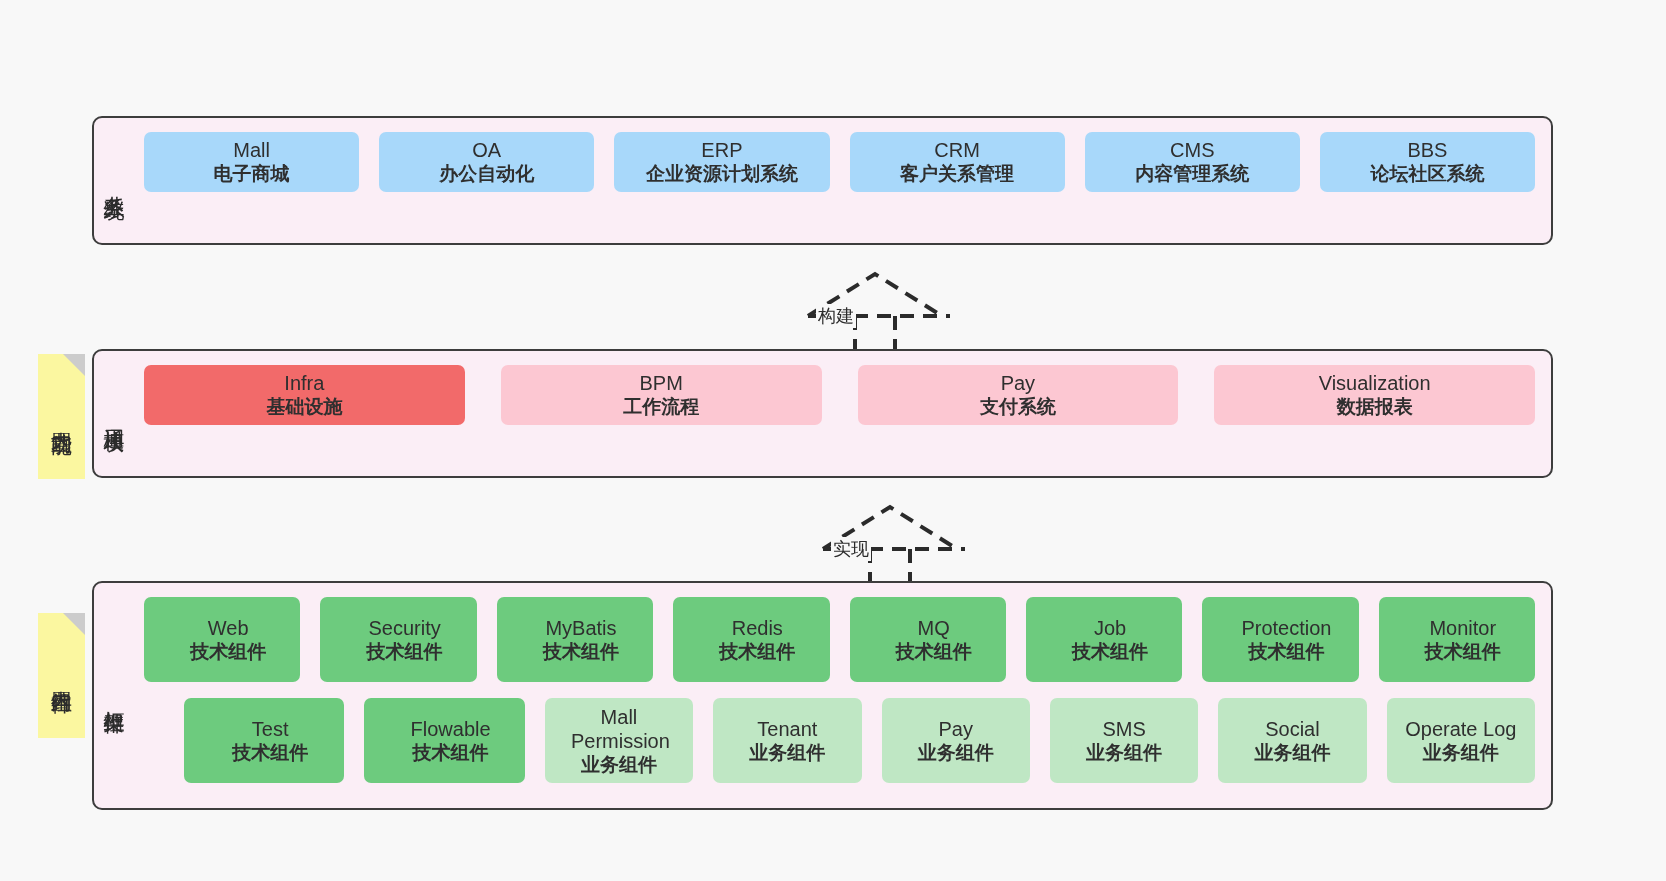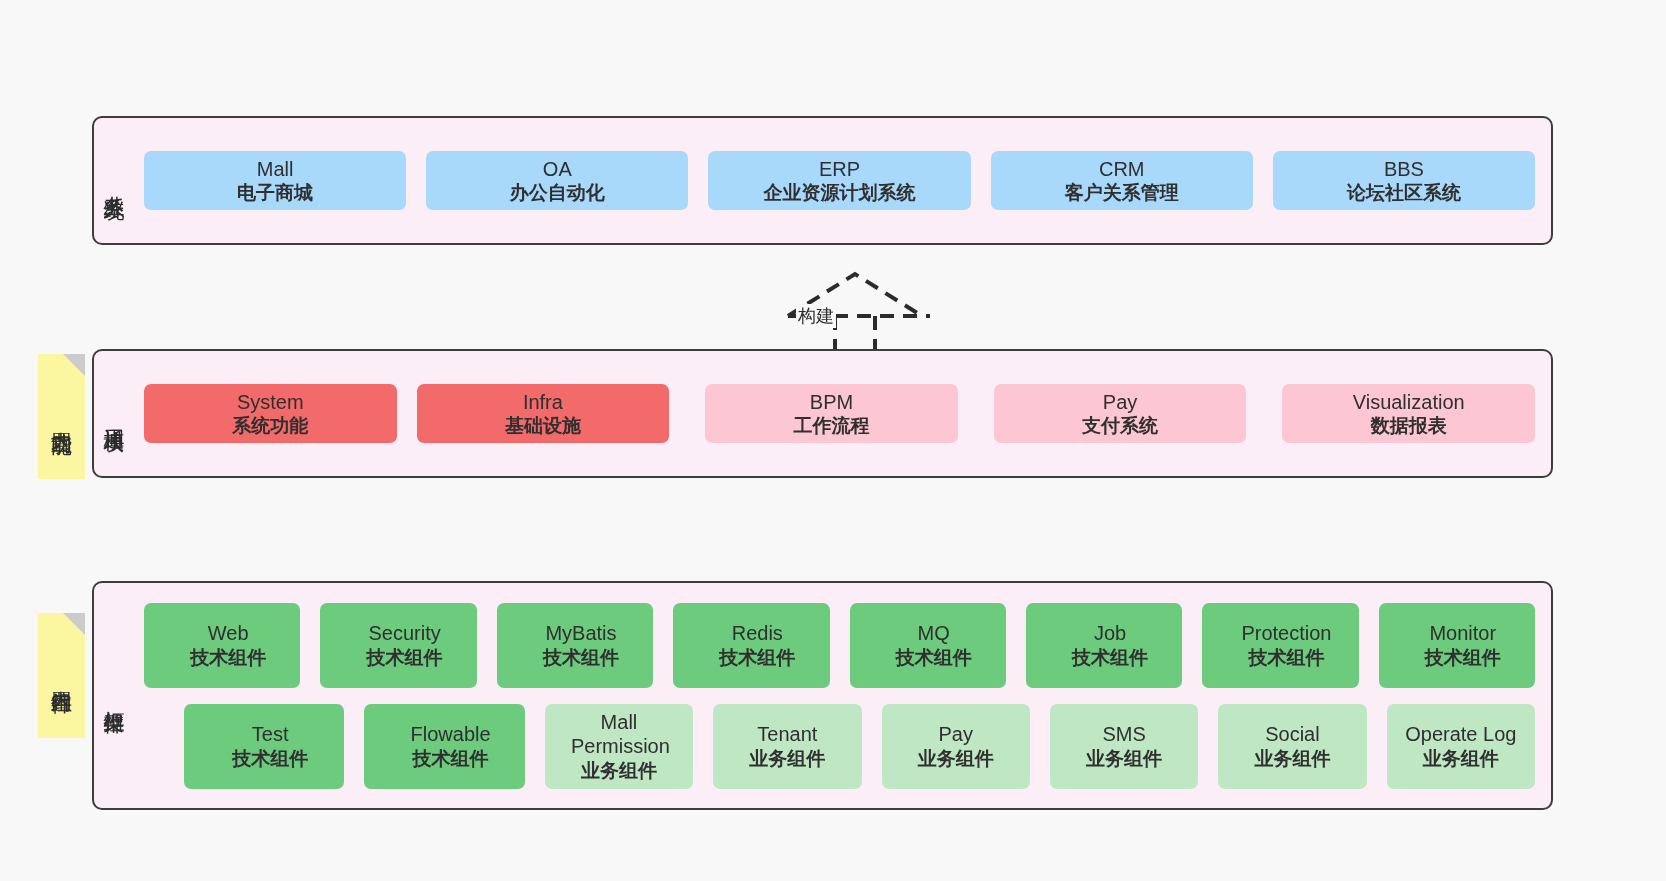"Mall" .layer-body { justify-content: center -> flex-start }
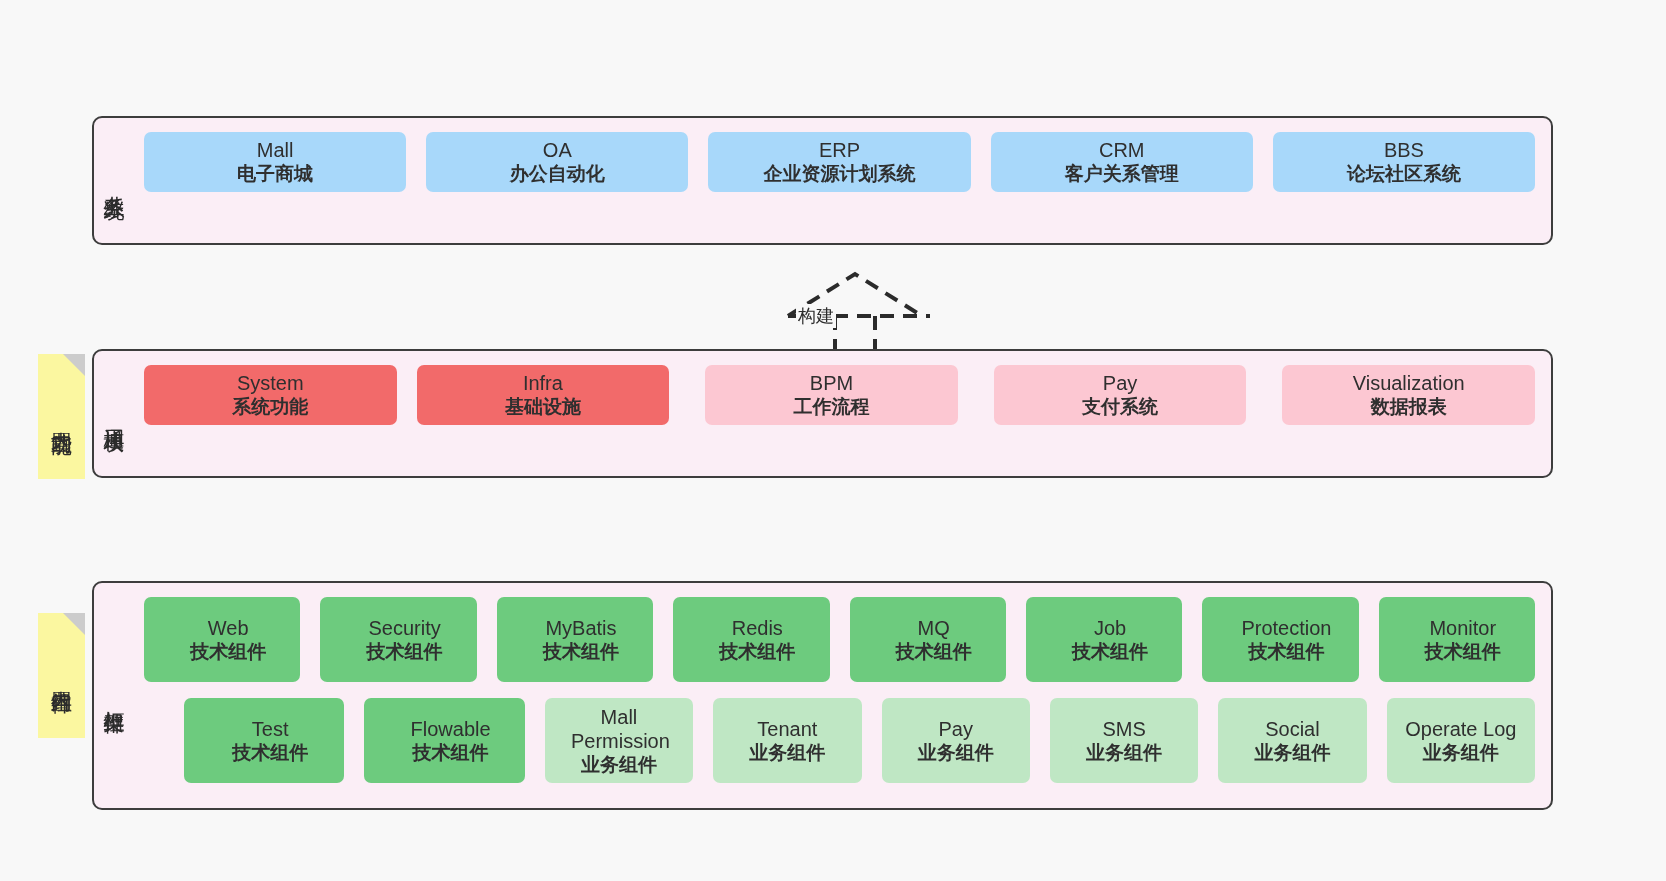"CMS" div.card { html: none -> <div> <span>CMS</span> <span>内容管理系统</span> </div> }
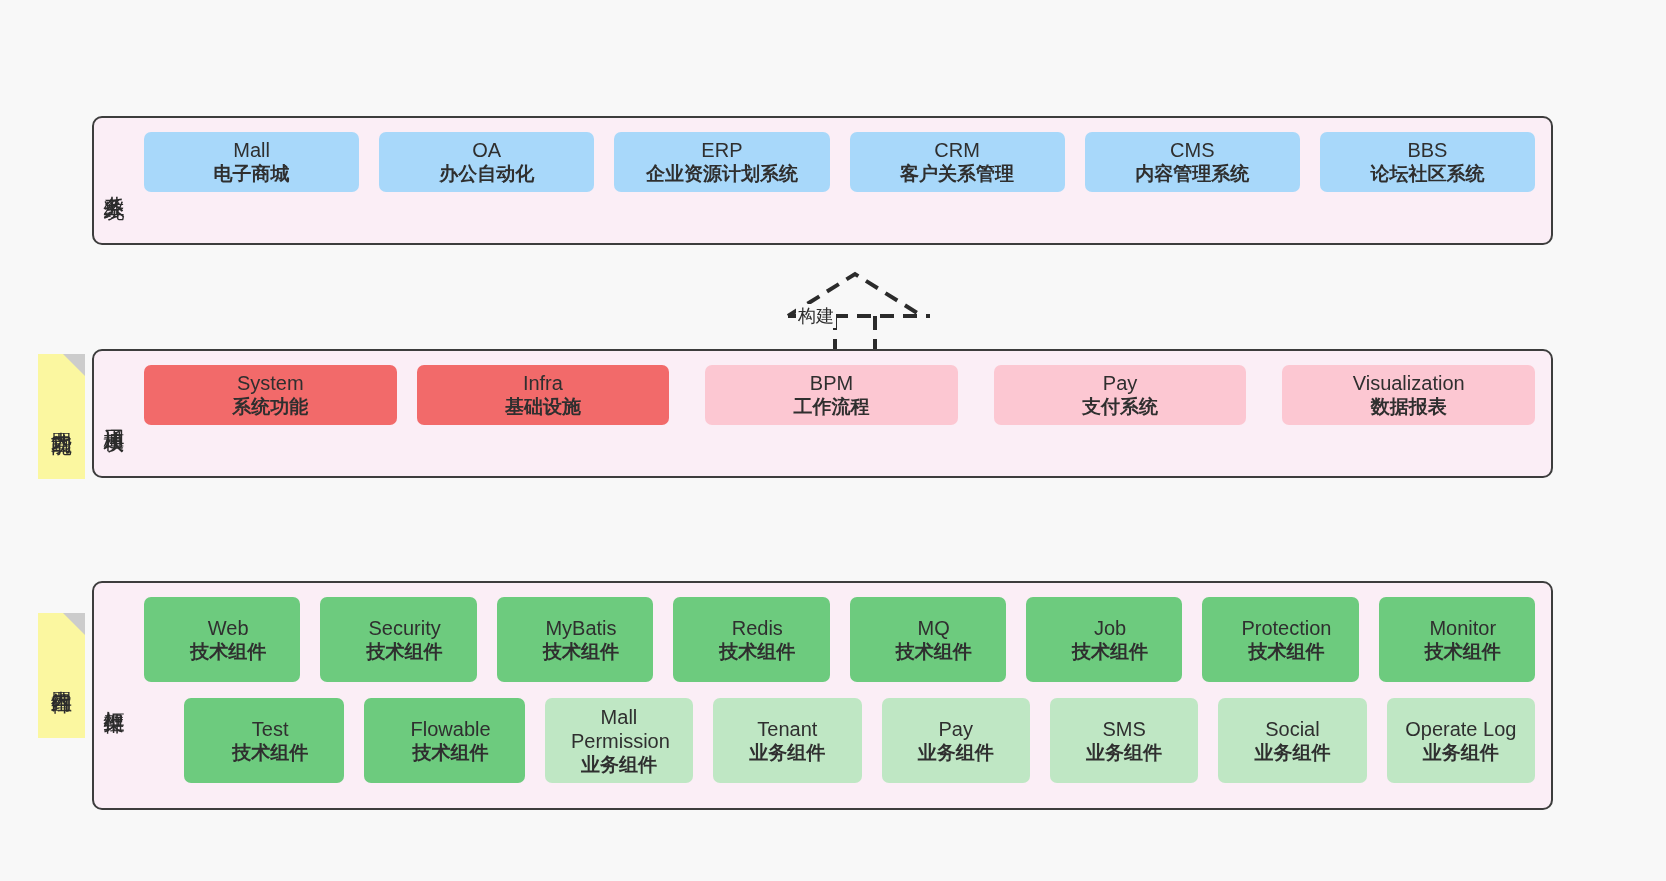"构建" div.connector { left: 780px -> 800px }
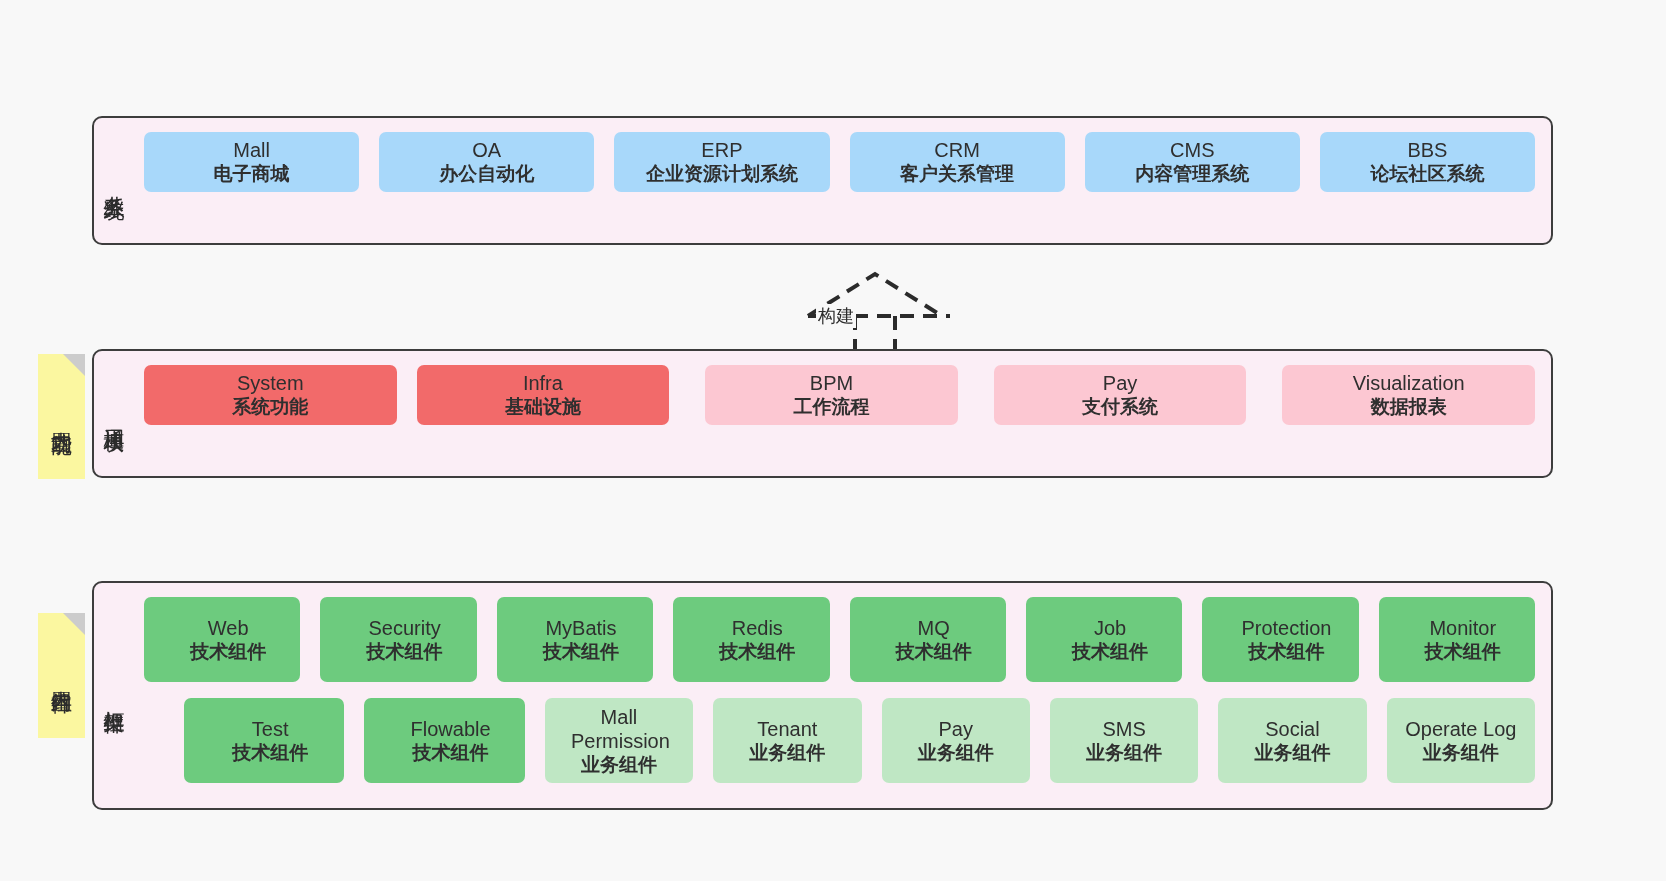"System" div.card { html: <div> <span>System</span> <span>系统功能</span> </div> -> none }
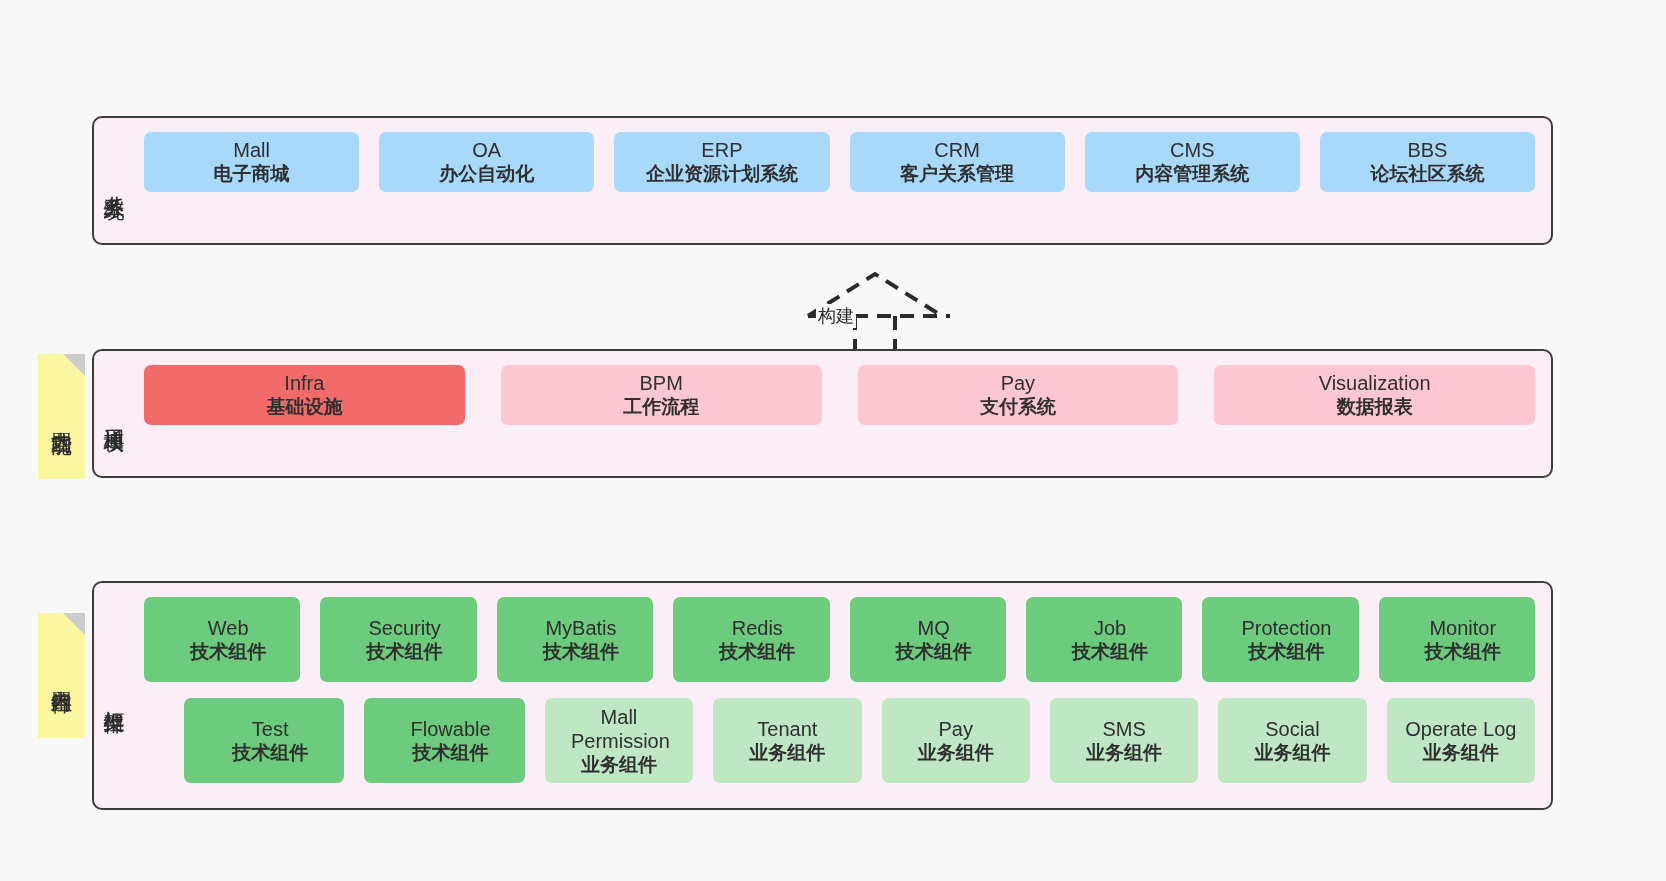"实现" div.connector { html: none -> <div> <svg> <polyline></polyline> <polyline></polyline> <line></line> <line></line> <line></line> </svg> <span>实现</span> </div> }
